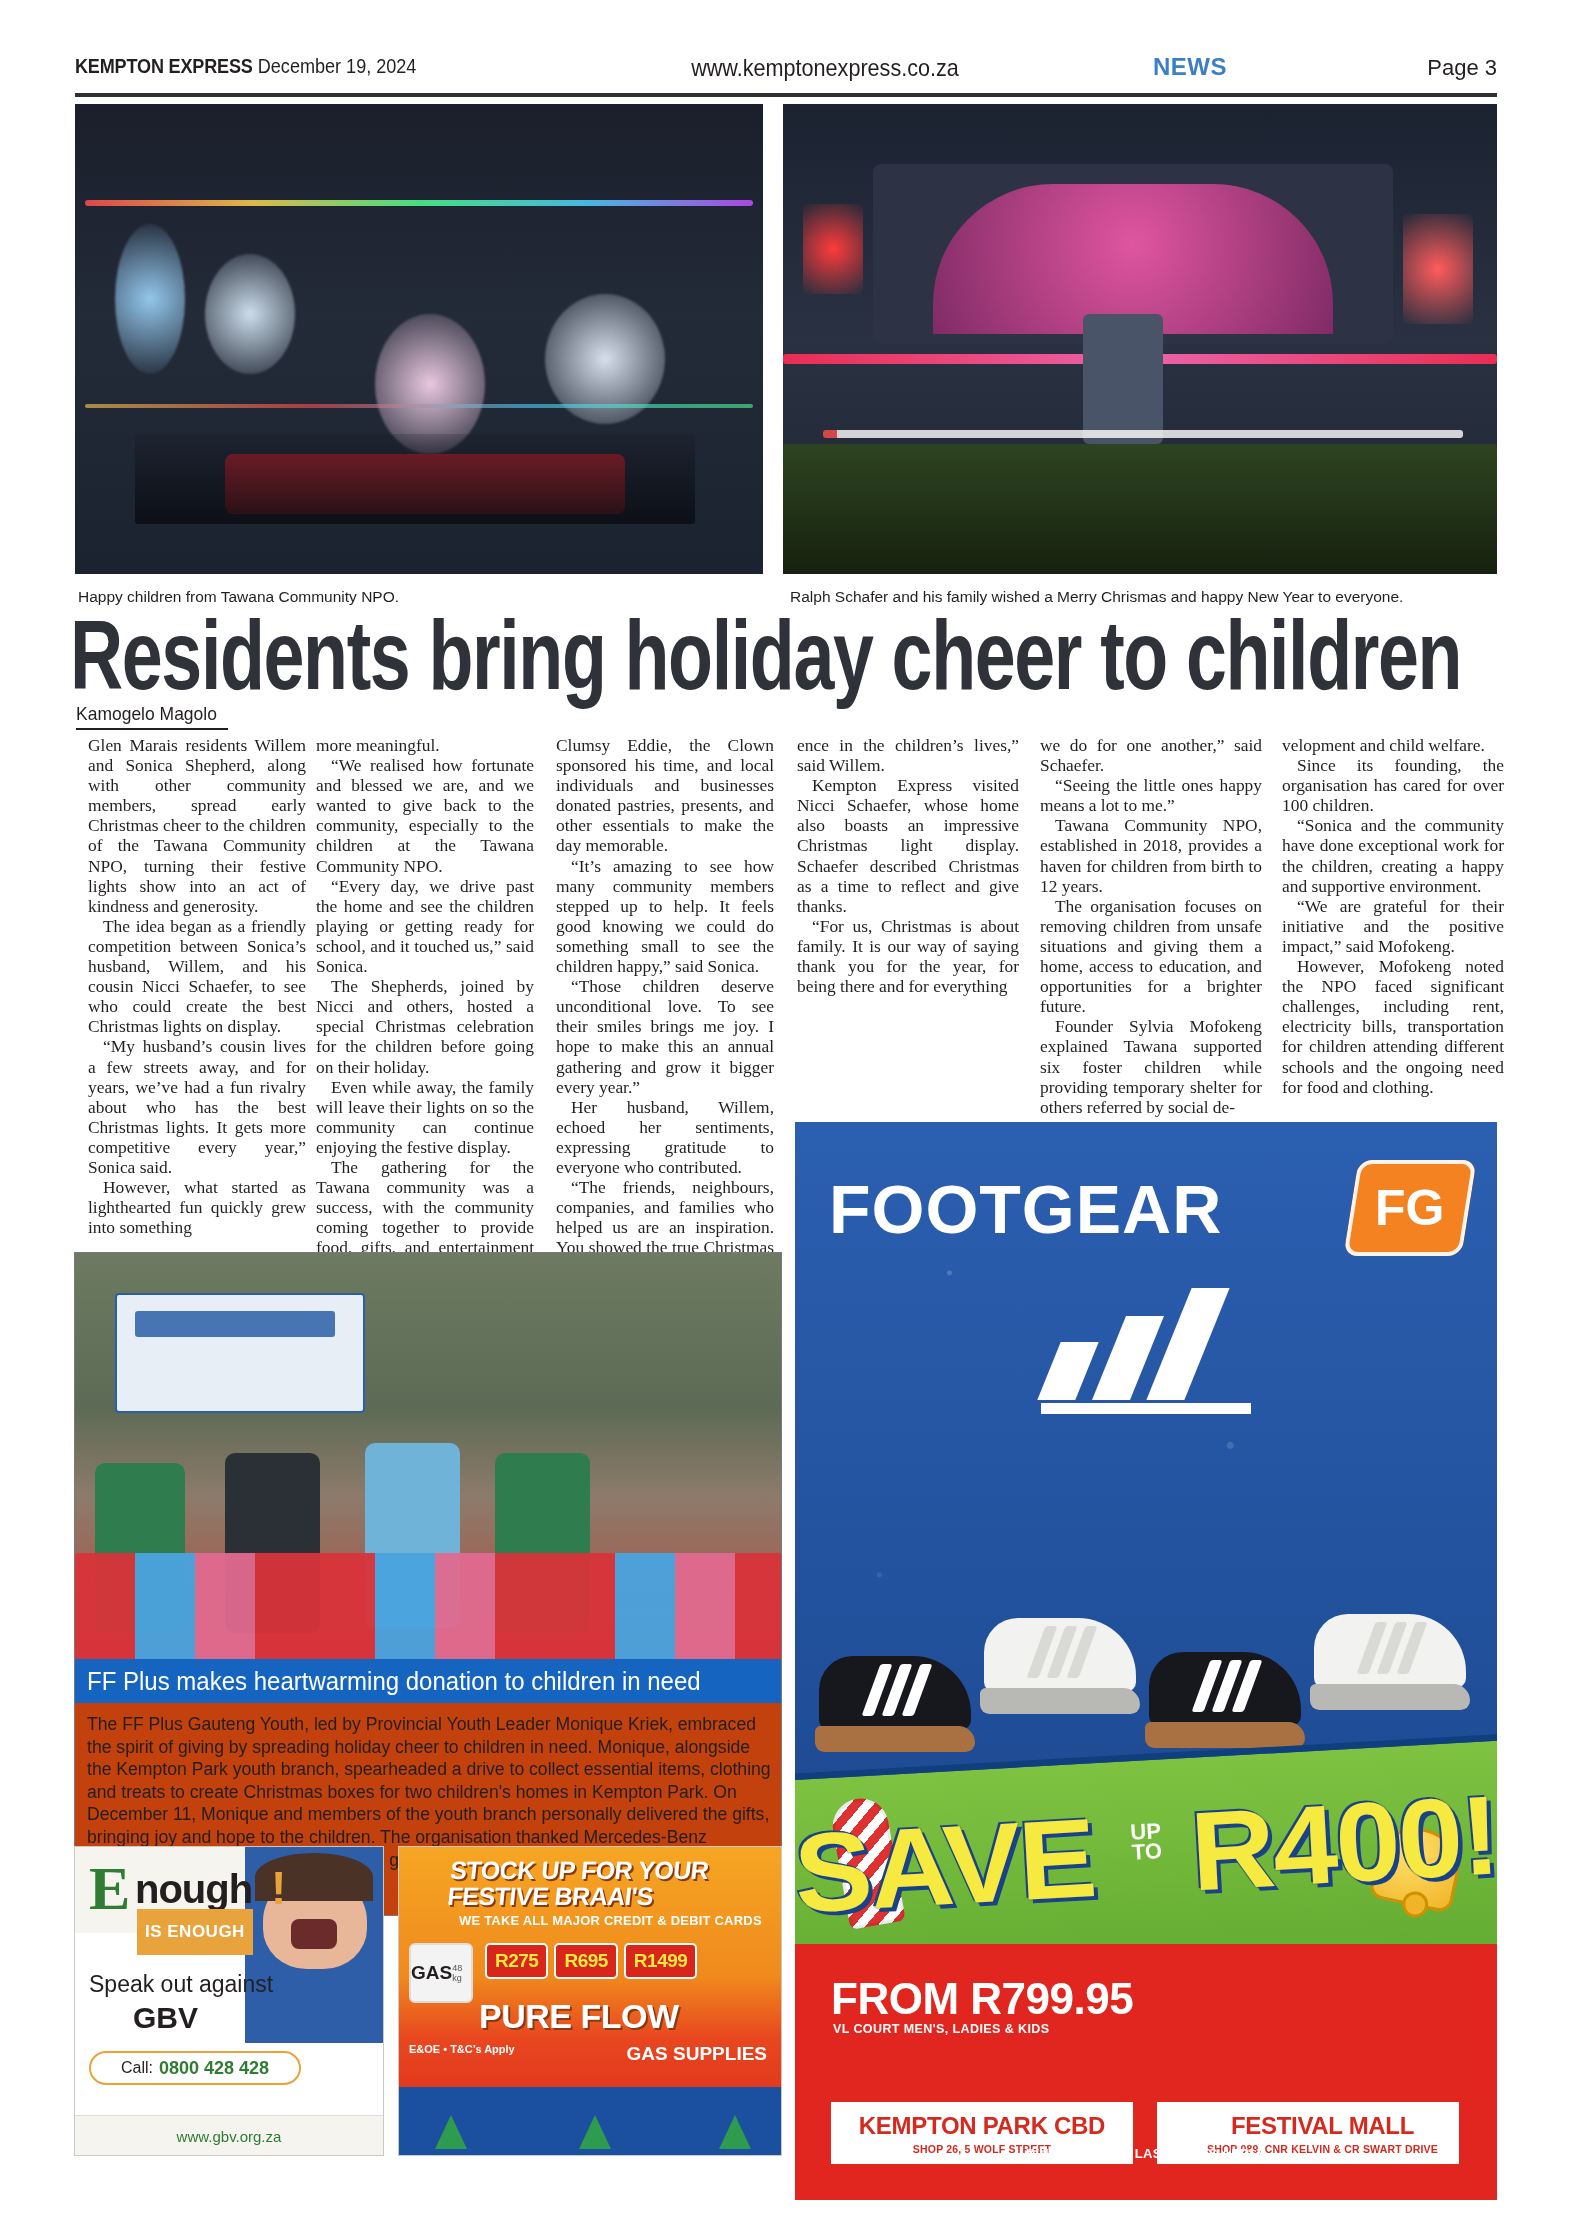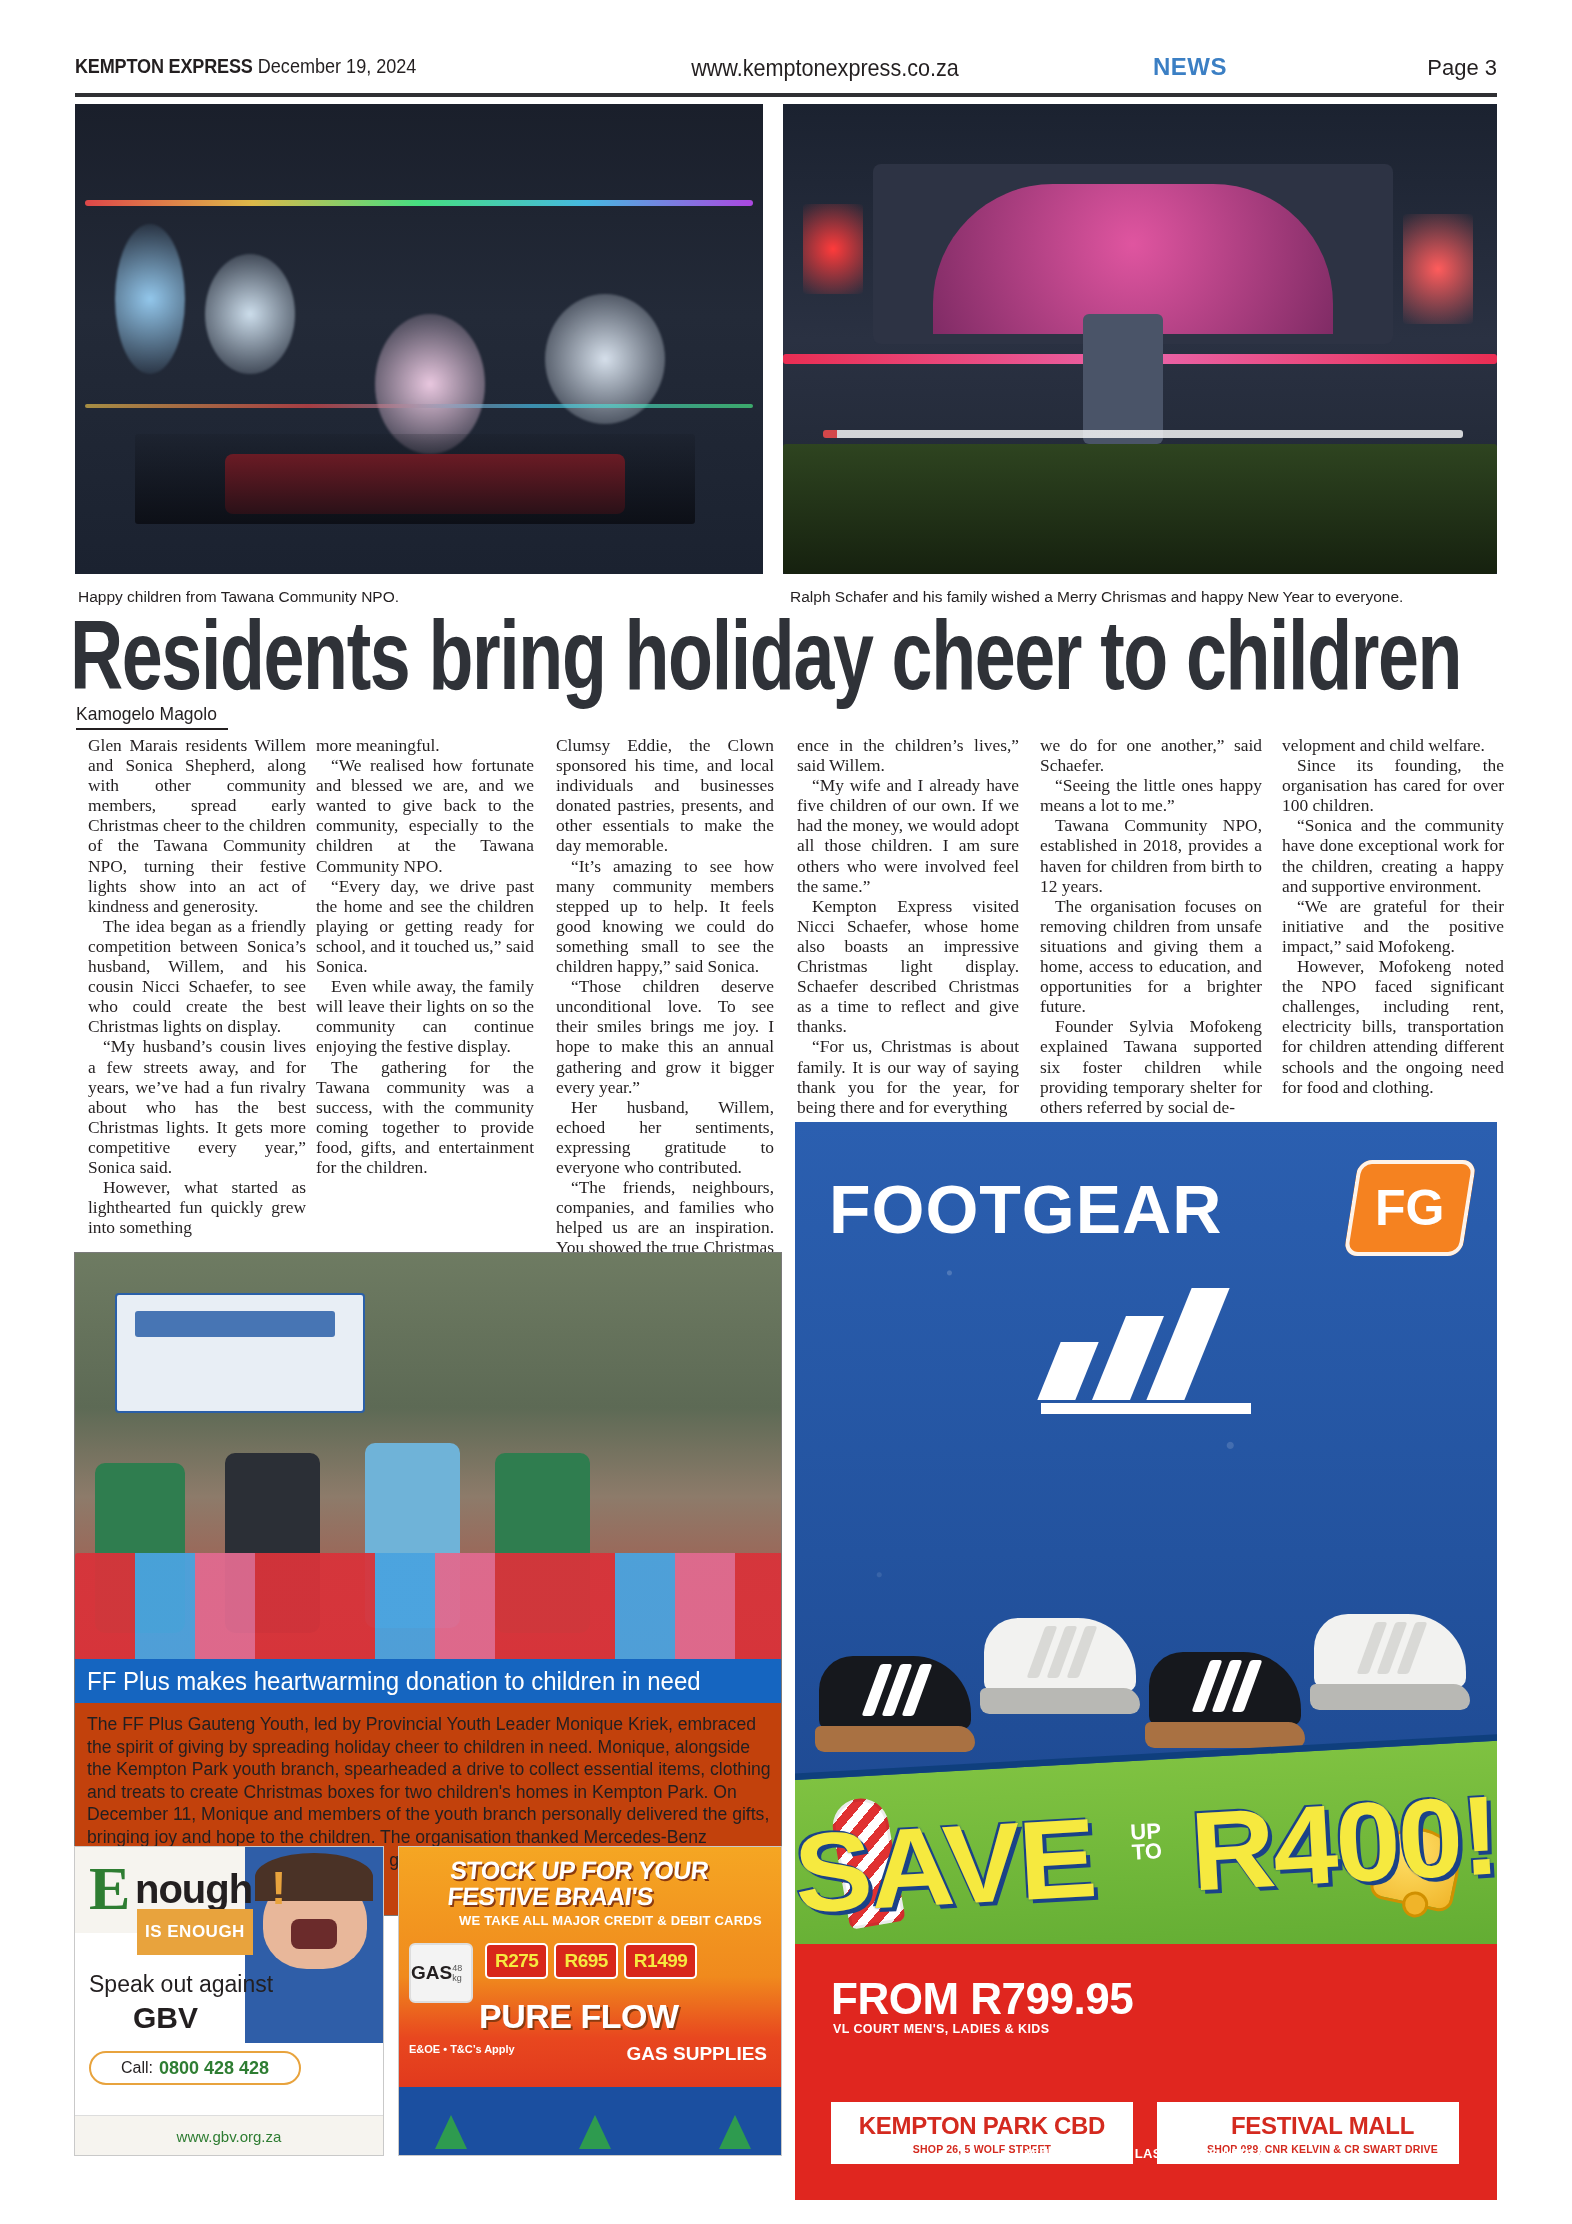"“My wife and I already" p { html: <p>“My wife and I already have five children of our own. If we had the money, we would adopt all those children. I am sure others who were involved feel the same.”</p> -> none }
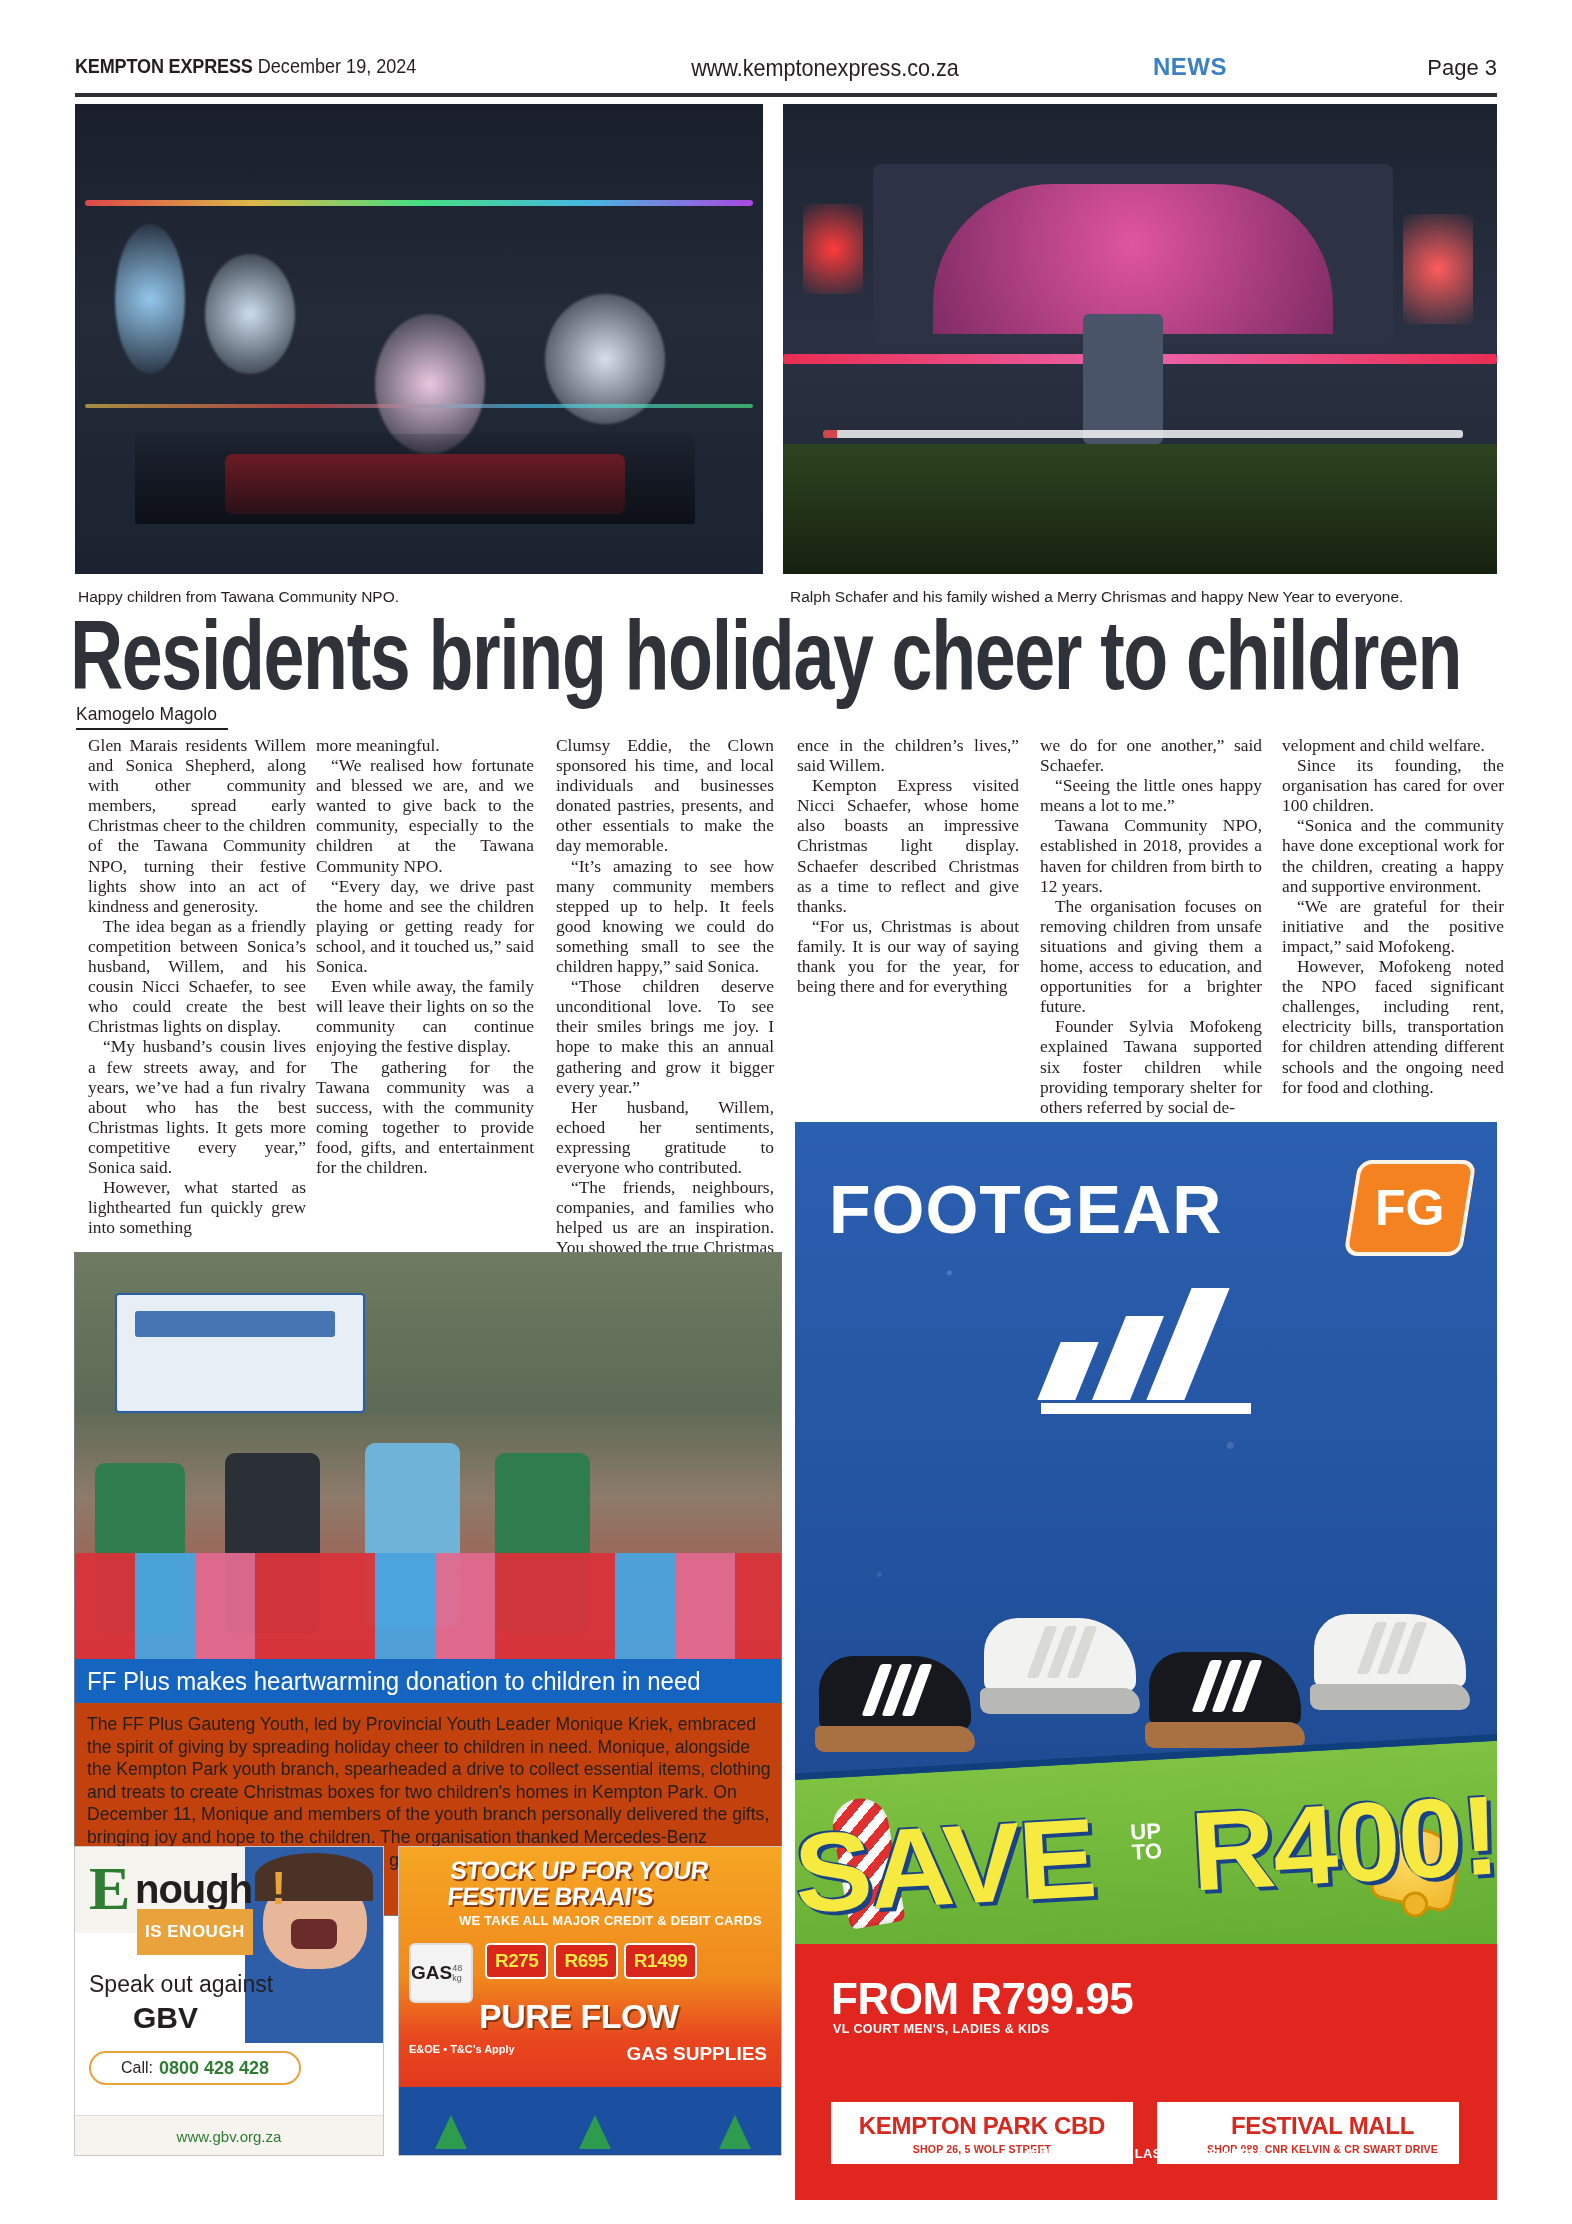"The Shepherds, joined by Nicci" p { html: none -> <p>The Shepherds, joined by Nicci and others, hosted a special Christmas celebration for the children before going on their holiday.</p> }
